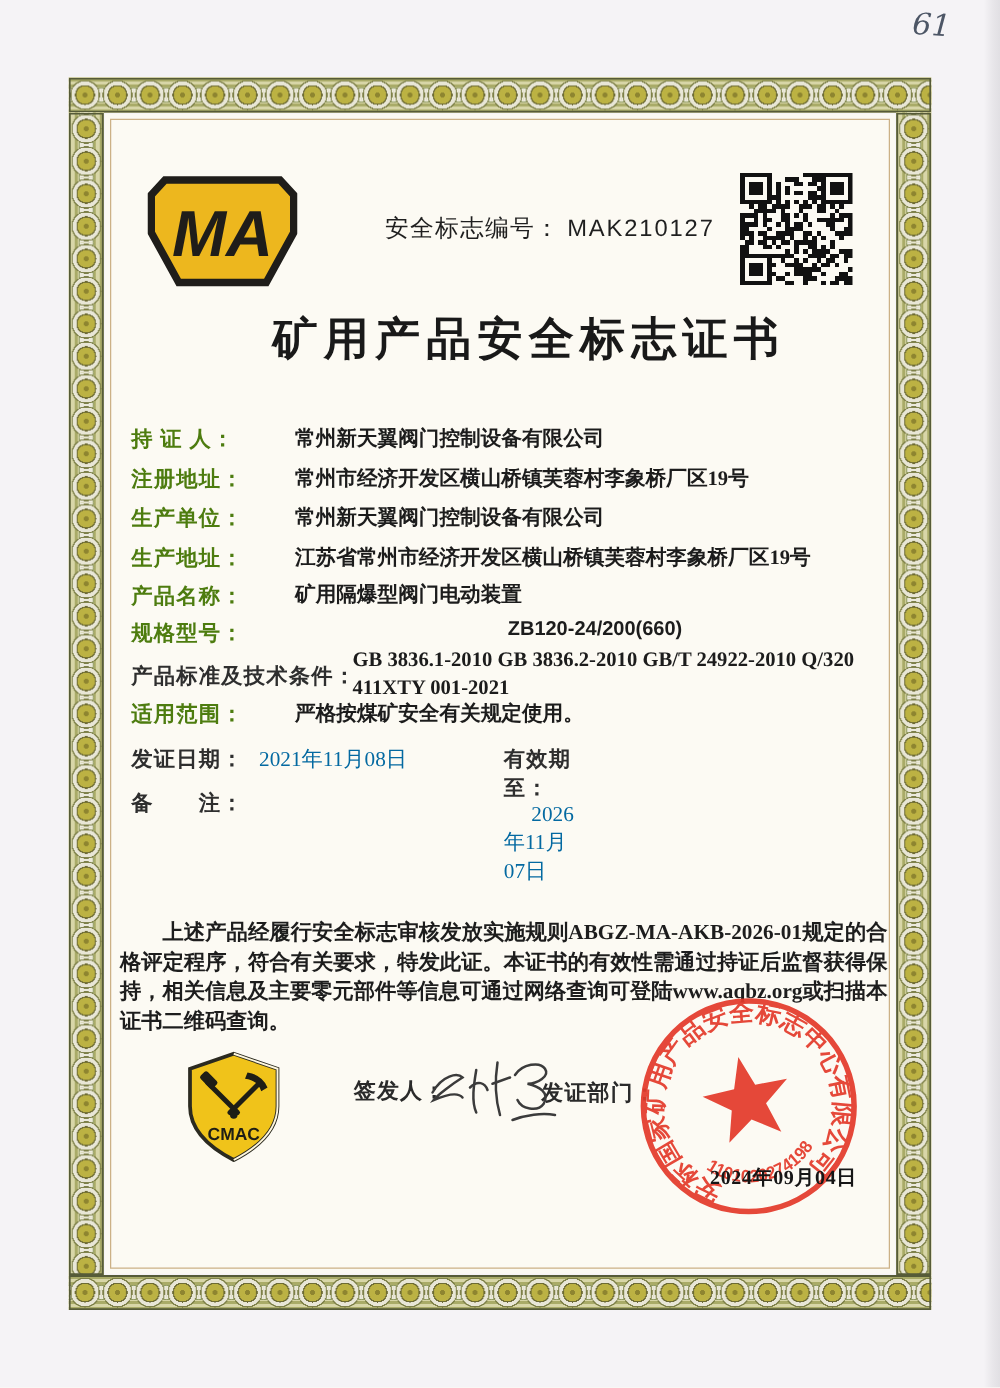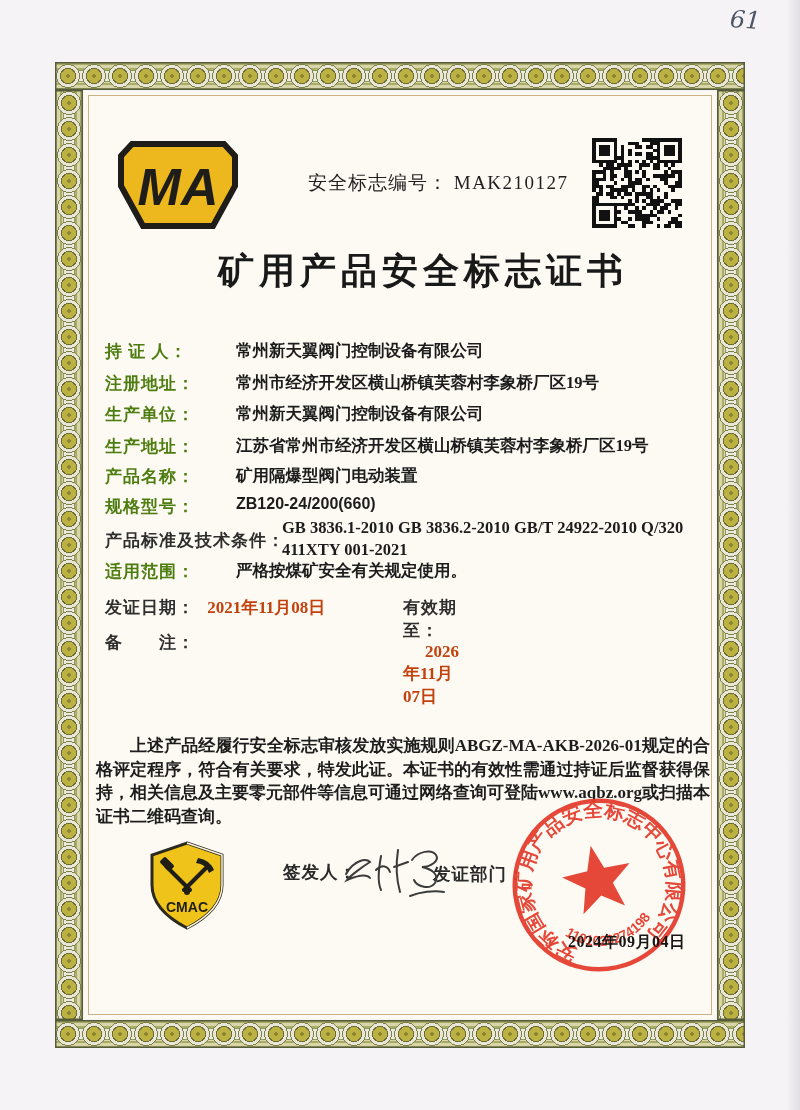"MAK210127" .cert-no .val { font-family: Liberation Serif, serif -> Liberation Sans, sans-serif }
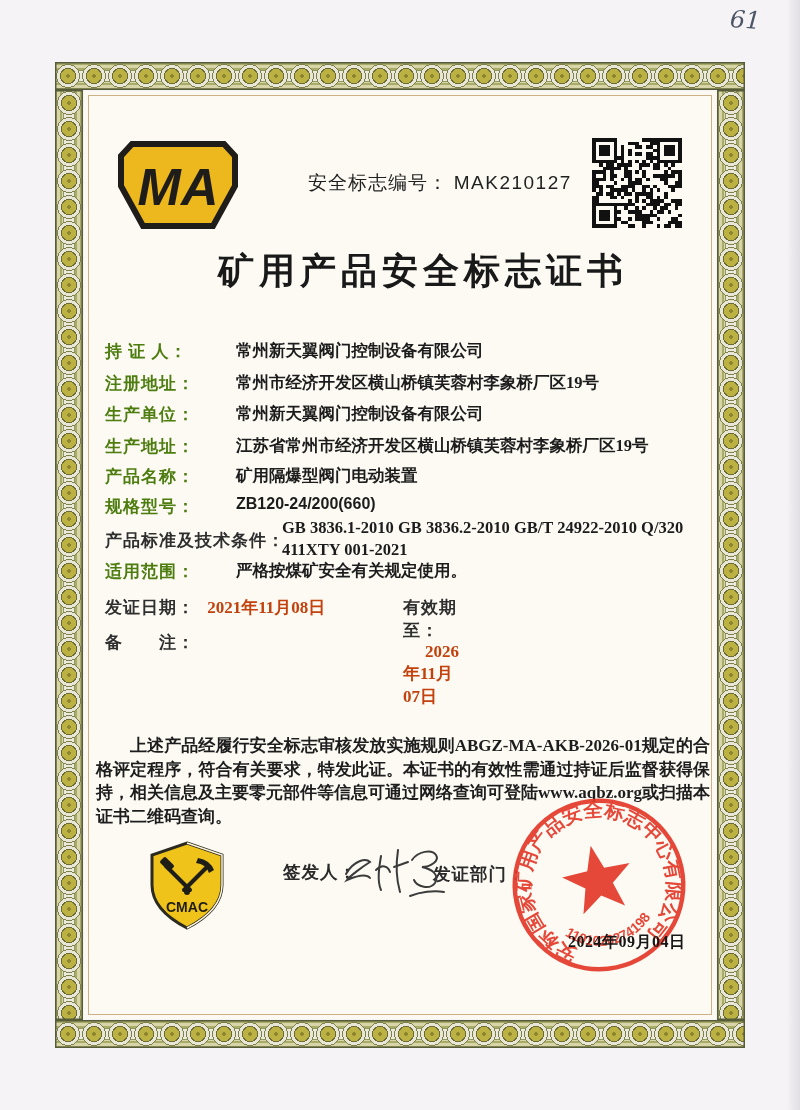"ZB120-24/200(660)" span.val { text-align: none -> center }
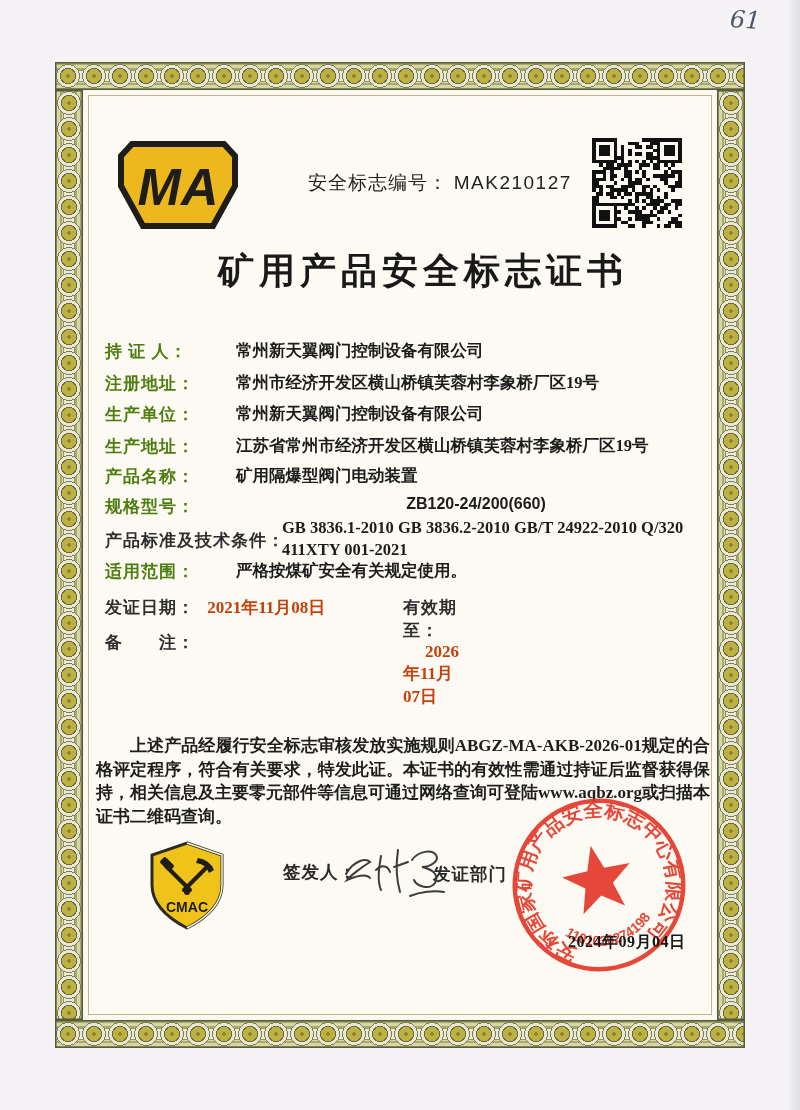"2021年11月08日" .dval { color: #c2410c -> #0369a1; font-weight: 700 -> 400 }
